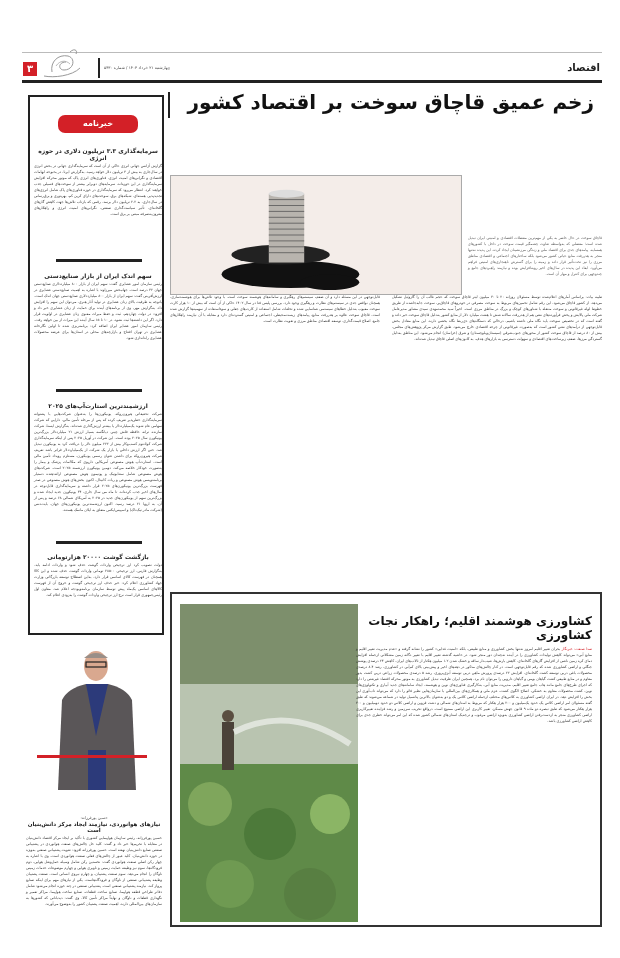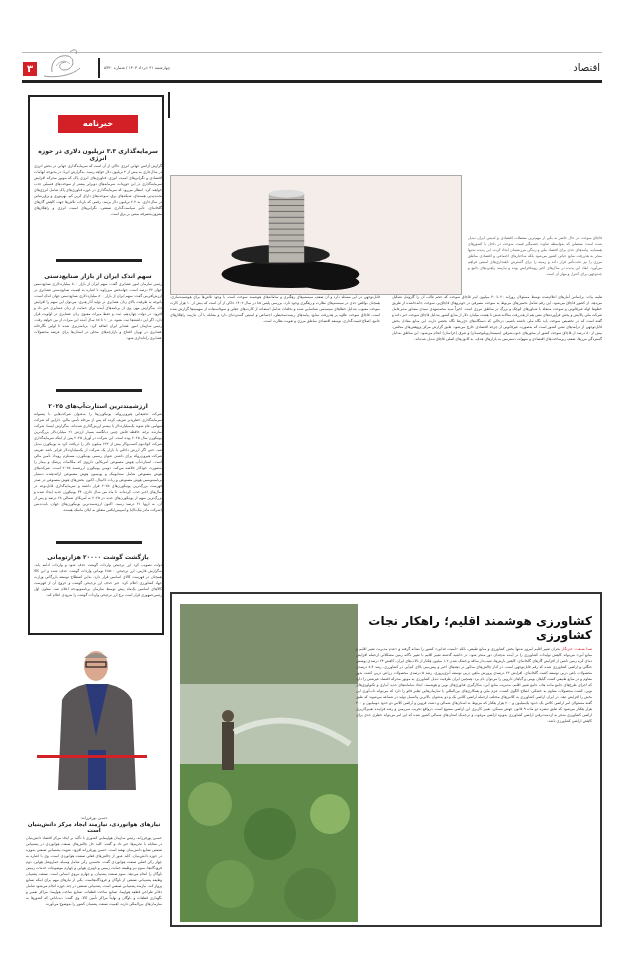"اقتصاد" .section { font-weight: normal -> bold }
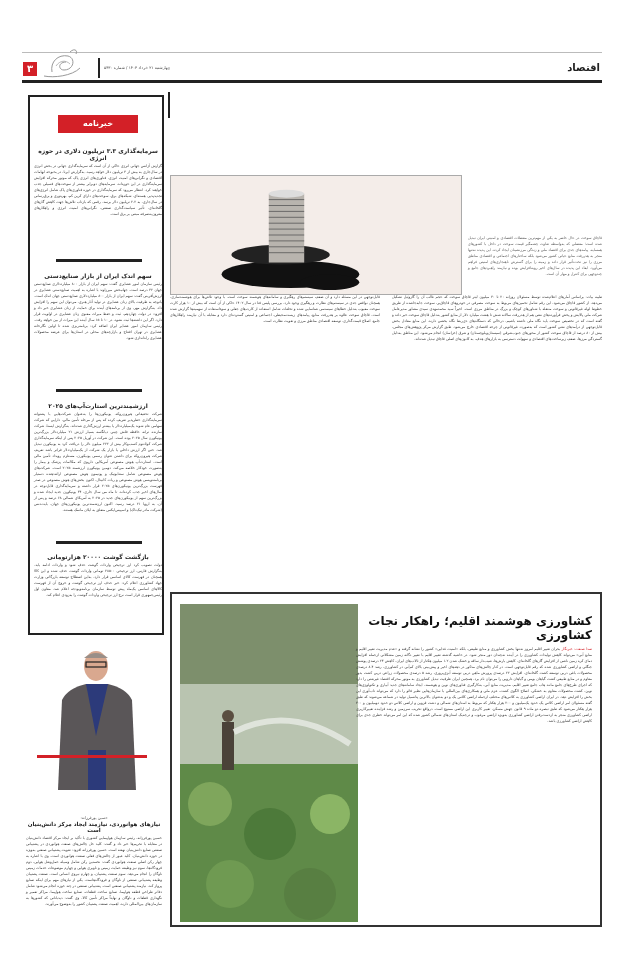"زخم عمیق قاچاق سوخت بر" div.headline { html: none -> <div>زخم عمیق قاچاق سوخت بر اقتصاد کشور</div> }
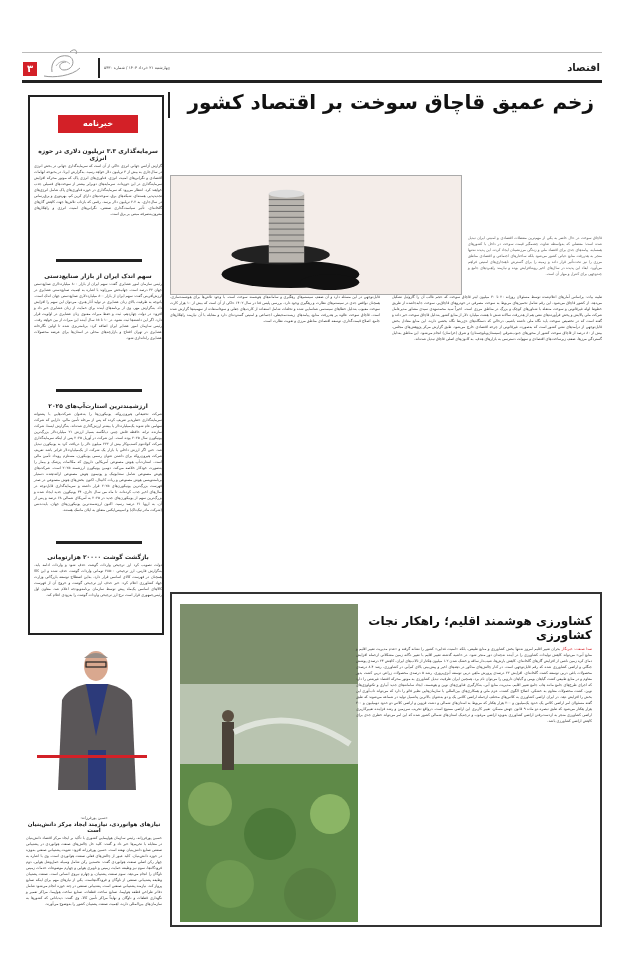"خبرنامه" .news-tag { border-radius: none -> 7px }
